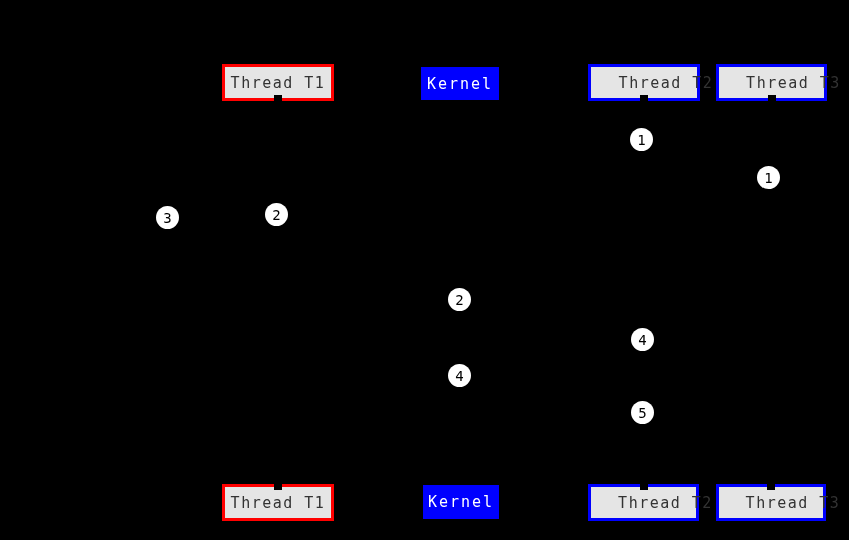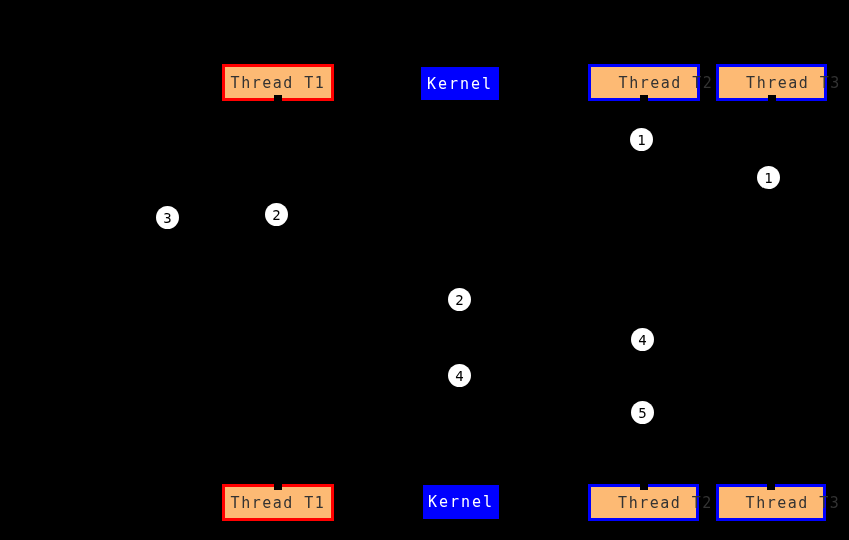"Thread T1" .node.outline { background: #fdba74 -> #e5e5e5 }
